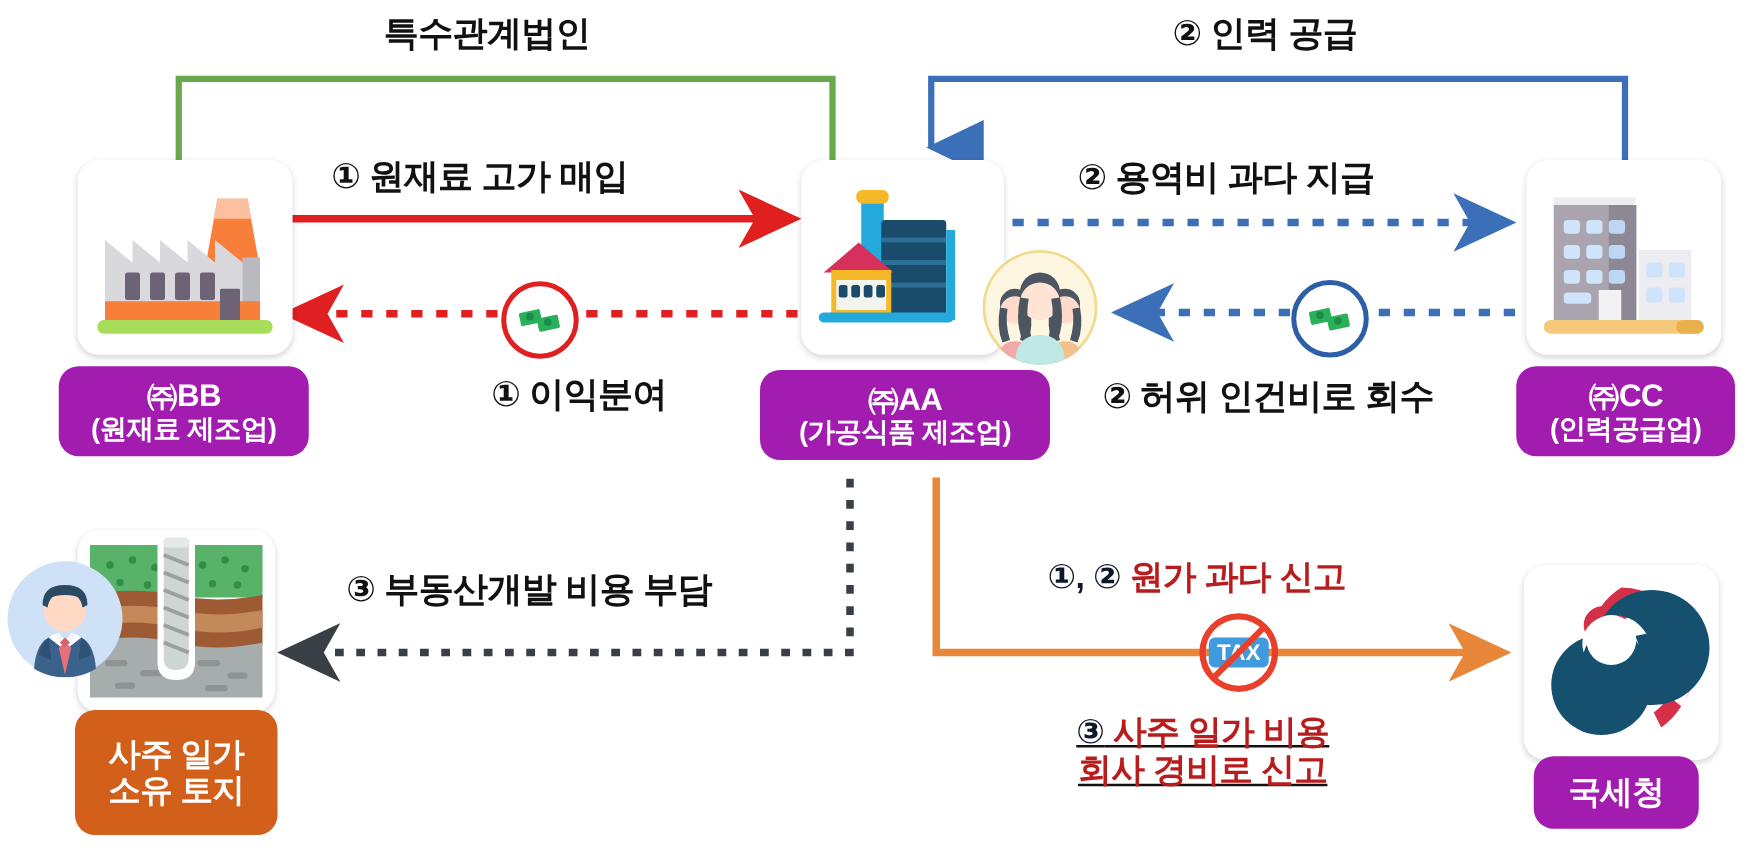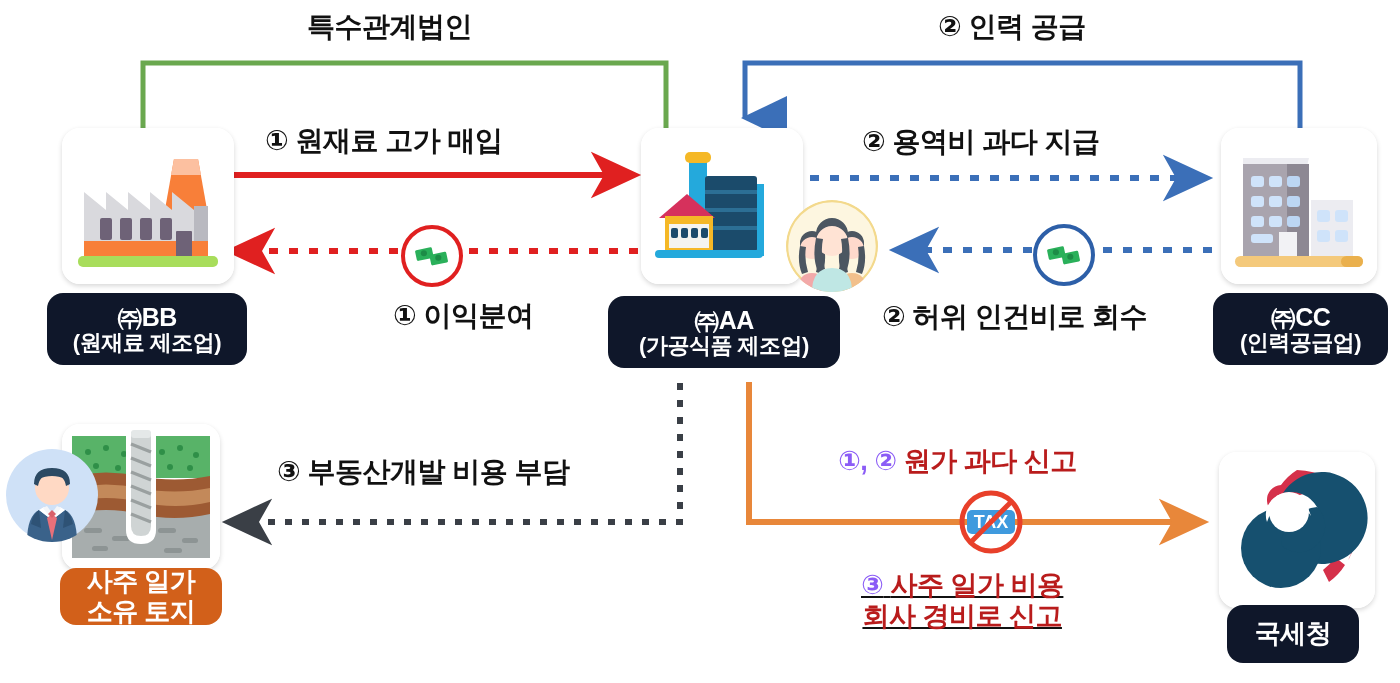"㈜BB" .node-label { background: #0f172a -> #a21caf }
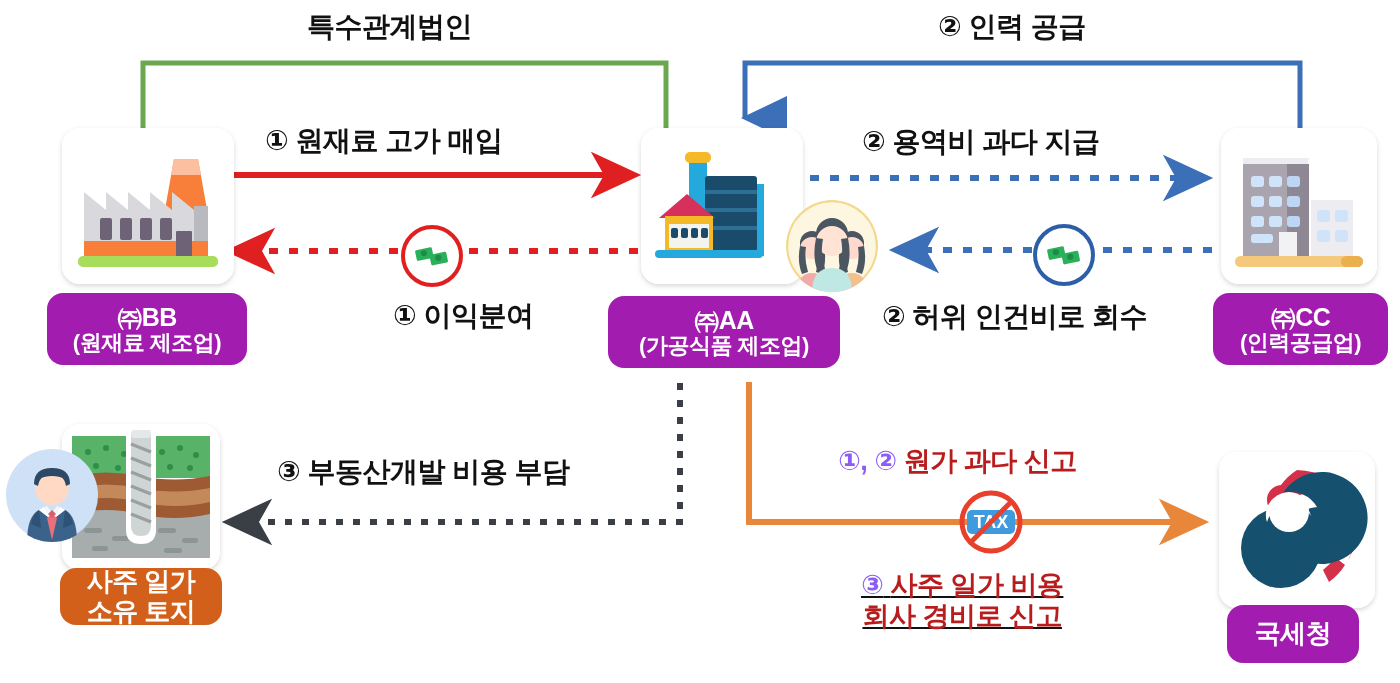"①, ②" .mix-num { color: #8b5cf6 -> #0f172a }
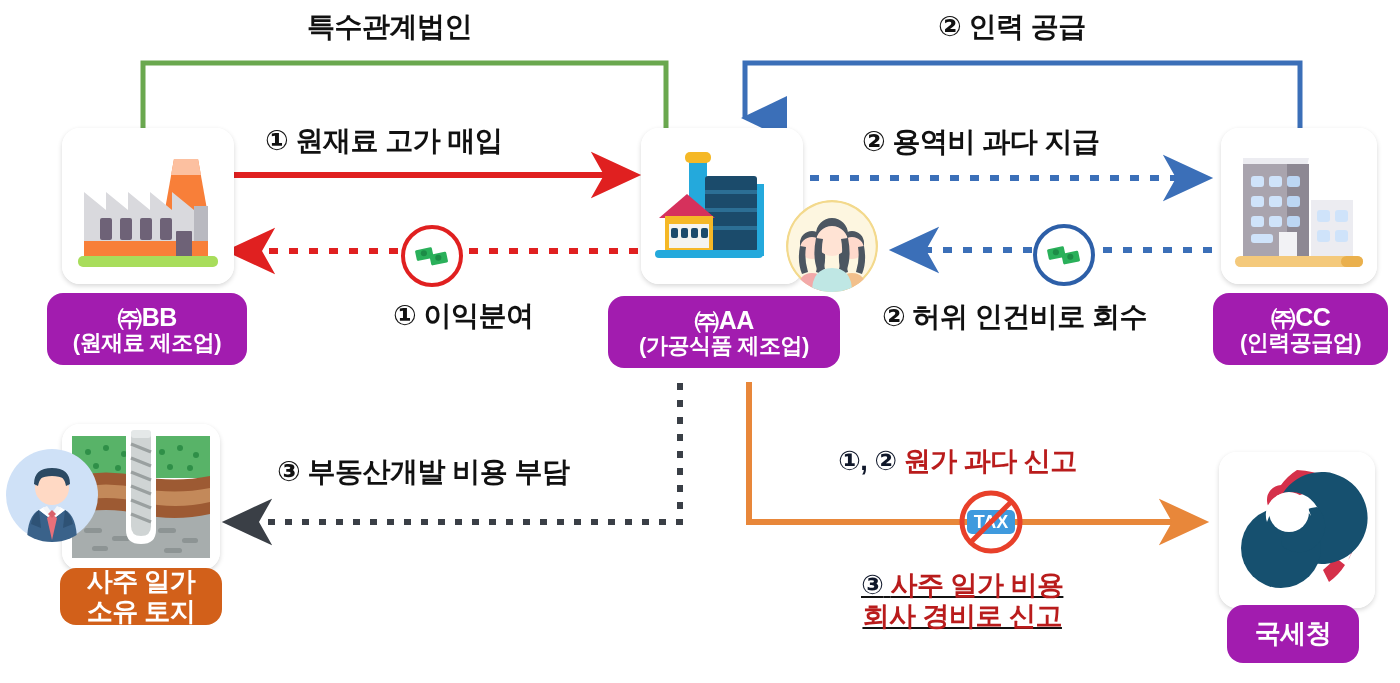"사주 일가" div.node-label { height: 57px -> 100px }
